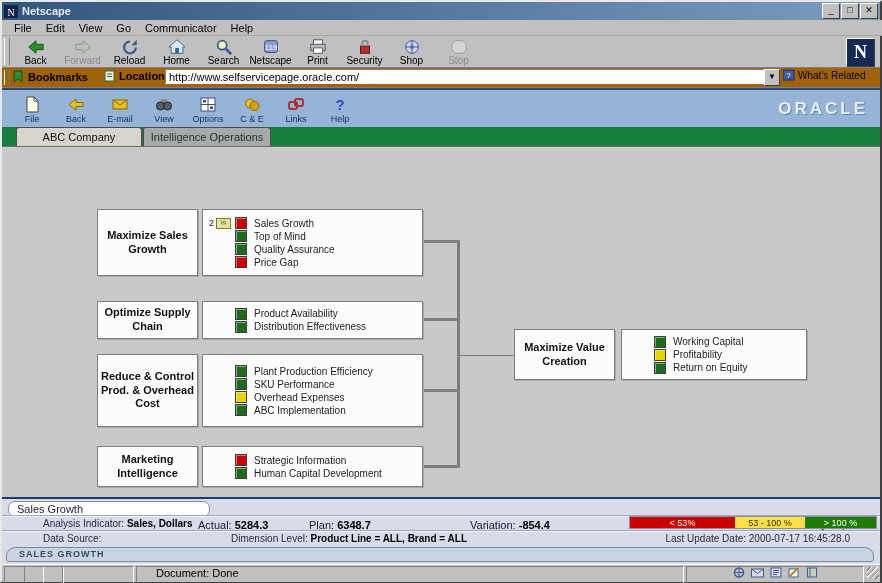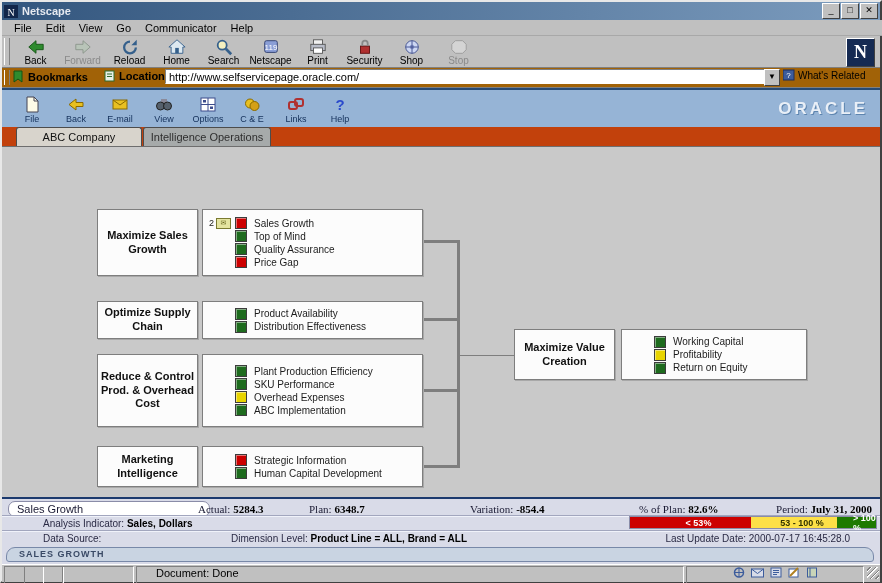"ABC Company" .tabstrip { background: #c2410c -> #15803d }
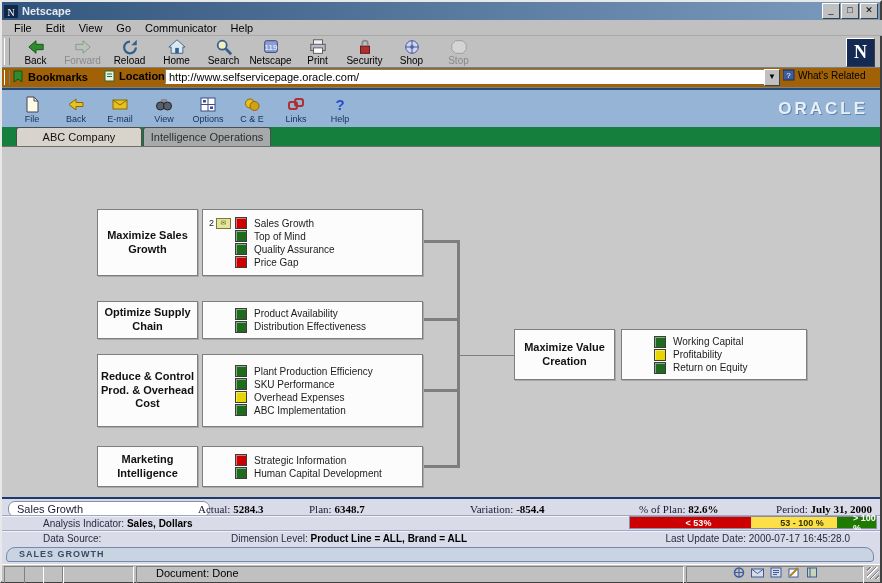"Actual: 5284.3" .imetric { font-family: Liberation Serif, serif -> none; top: 4px -> 20px }
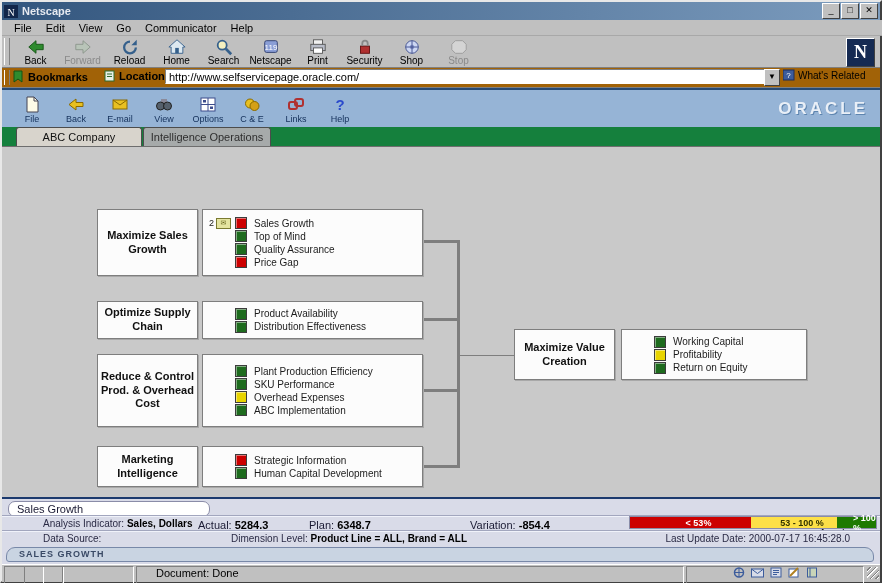"< 53%" .legcell { font-weight: bold -> normal; padding-left: 16px -> none }
